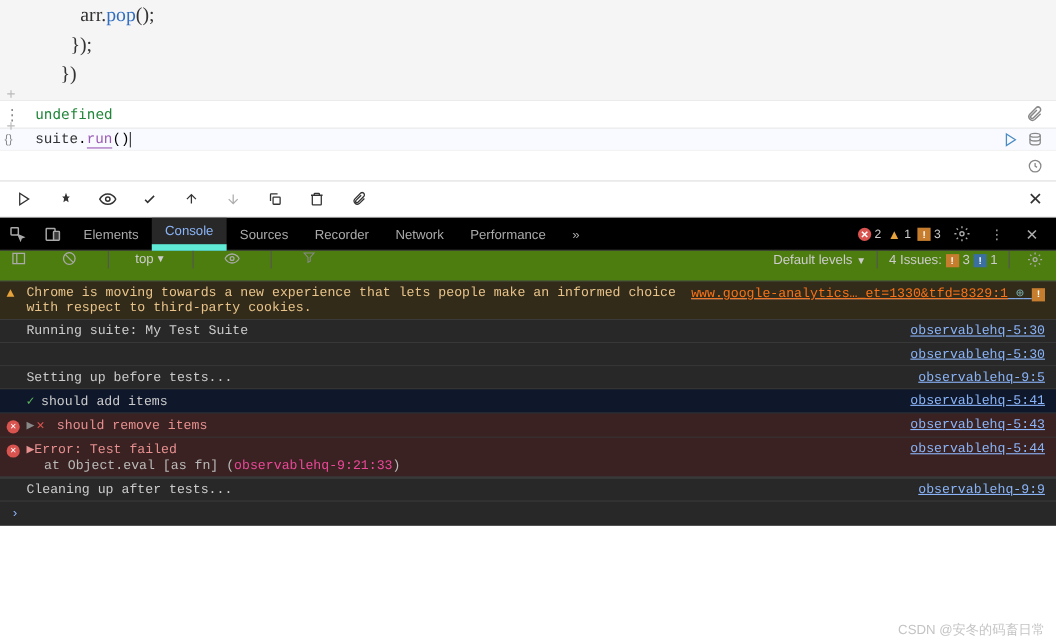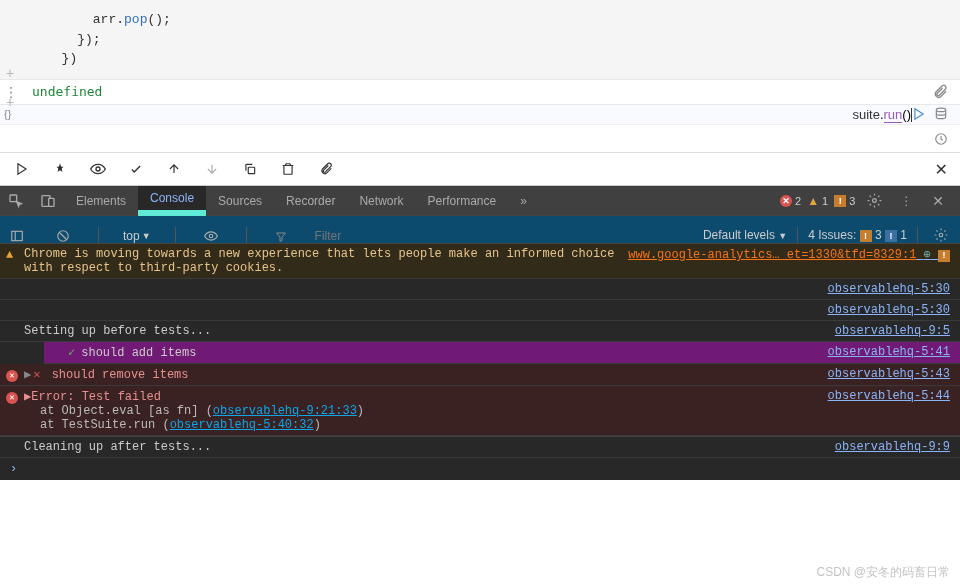"arr.pop();" .code-area { font-family: Liberation Mono, monospace -> Liberation Serif, serif; font-size: 13px -> 18px; padding: 10px 0 10px 46px -> 0 0 10px 46px }
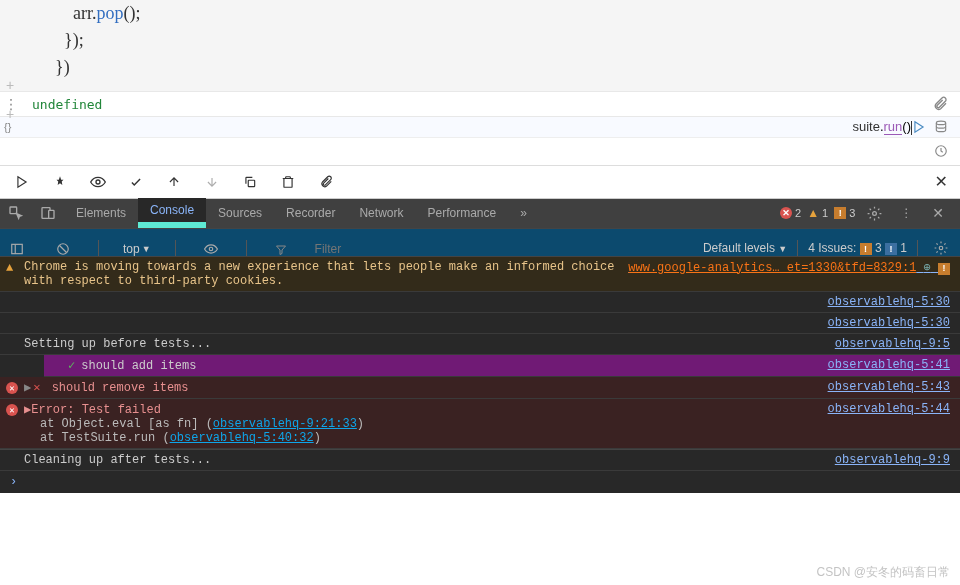"suite.run()" .code-input { font-family: Liberation Sans, sans-serif -> Liberation Mono, monospace; text-align: right -> none }
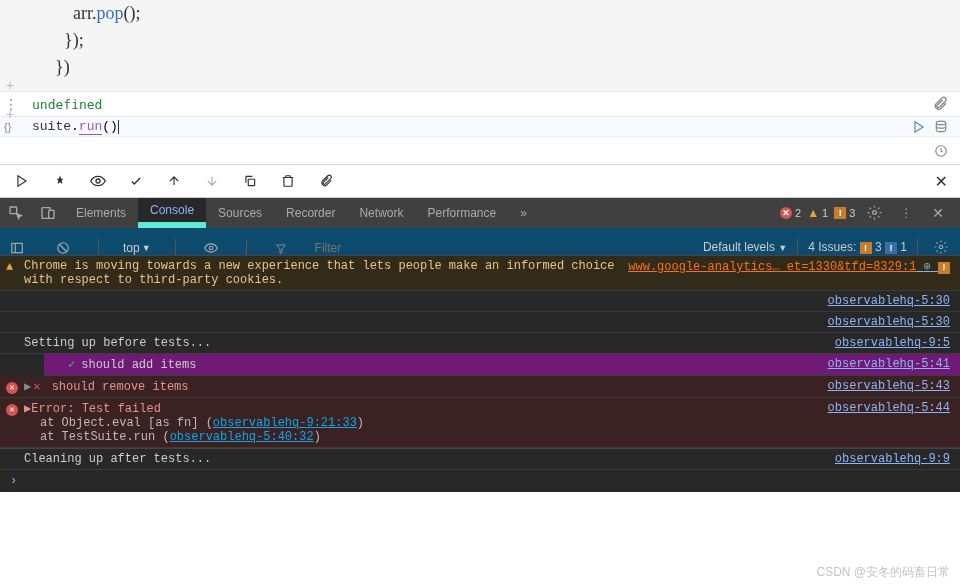"Elements" .dt-tabs { background: #404040 -> #000000 }
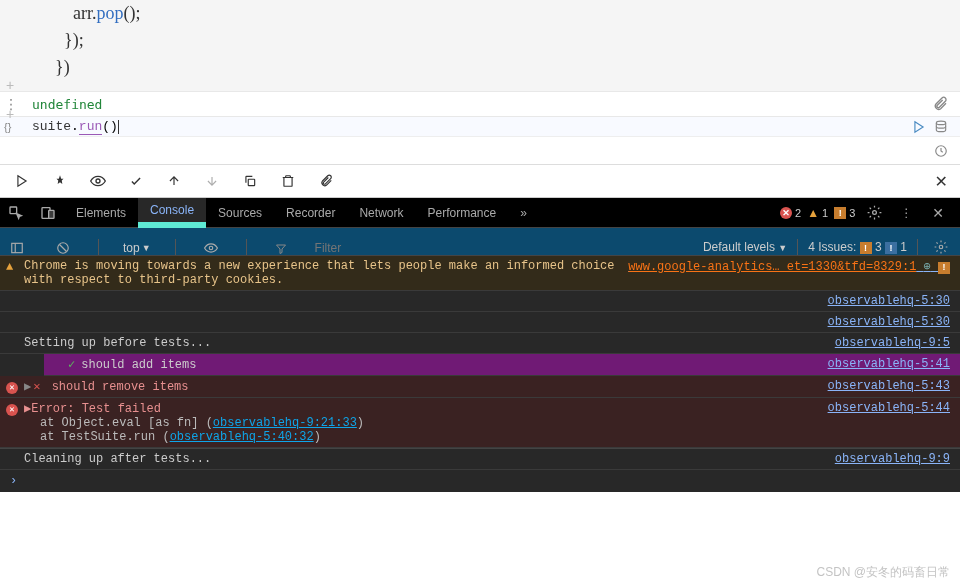"top" .dt-filterbar { align-items: flex-end -> flex-start; background: #0c4a6e -> #4d7c0f }
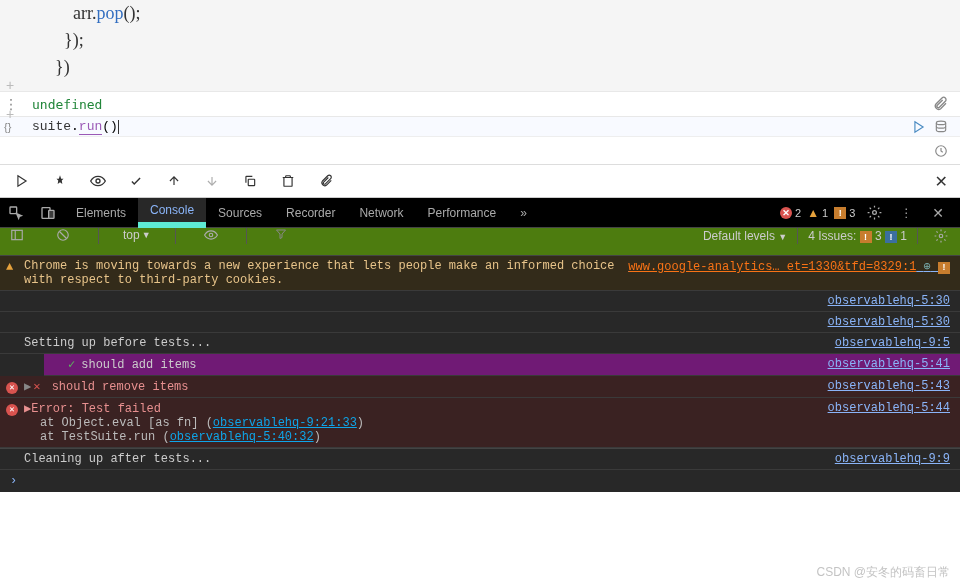"Running suite: My Test Suite" span.c-text { html: none -> <span>Running suite: My Test Suite</span> }
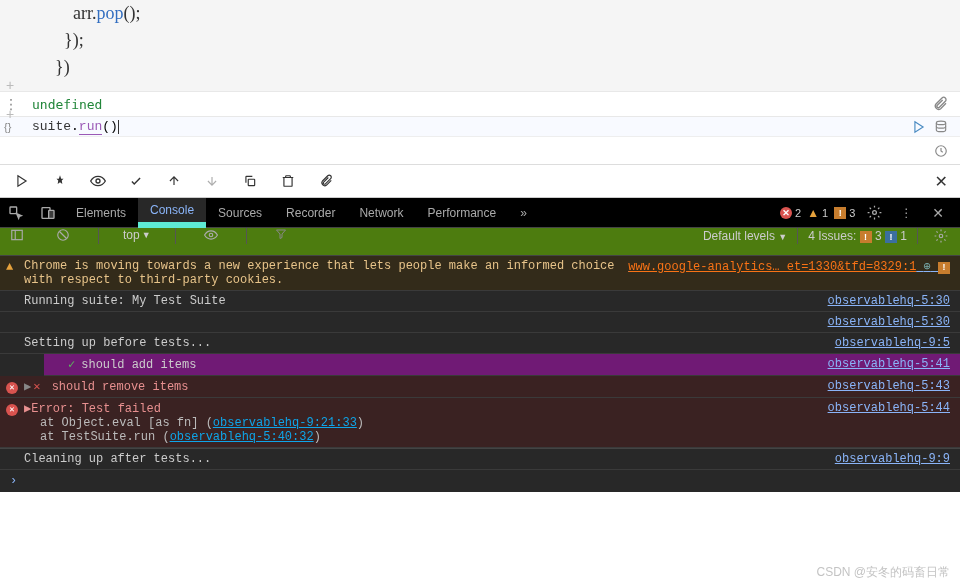"✓ should add items" .c-pass { background: #701a75 -> #0f172a; margin-left: 44px -> none }
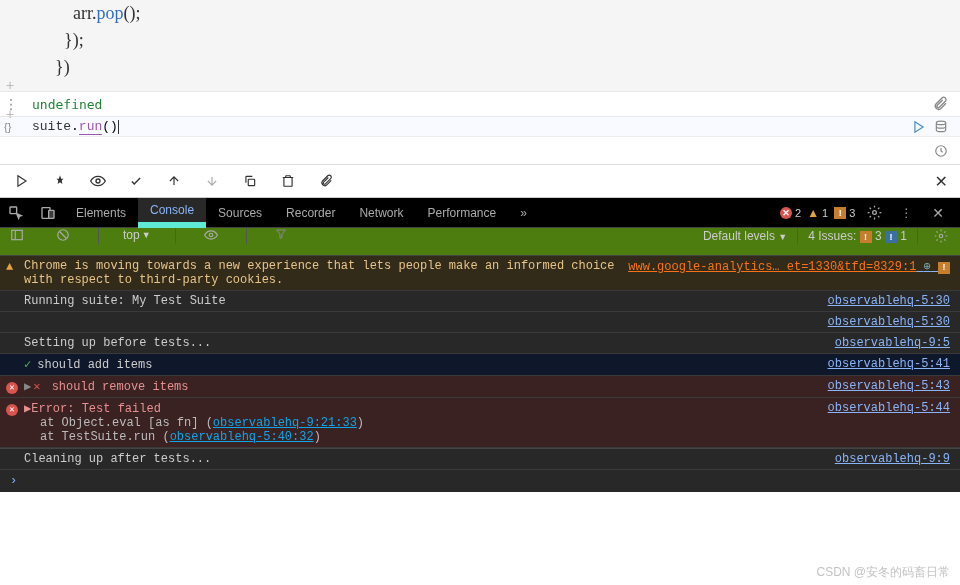"observablehq-9:21:33" .c-err-multi .stack .link { color: #0ea5e9 -> #ec4899; text-decoration: underline -> none }
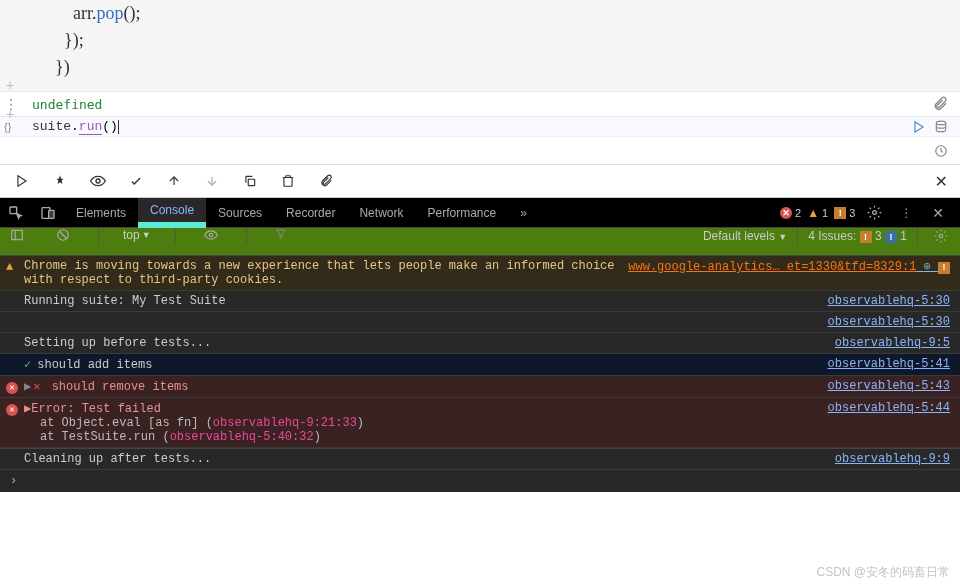"at TestSuite.run (observablehq-5:40:32)" div.stack { html: <div><span> at TestSuite.run (</span><span>observablehq-5:40:32</span><span>)</span></div> -> none }
